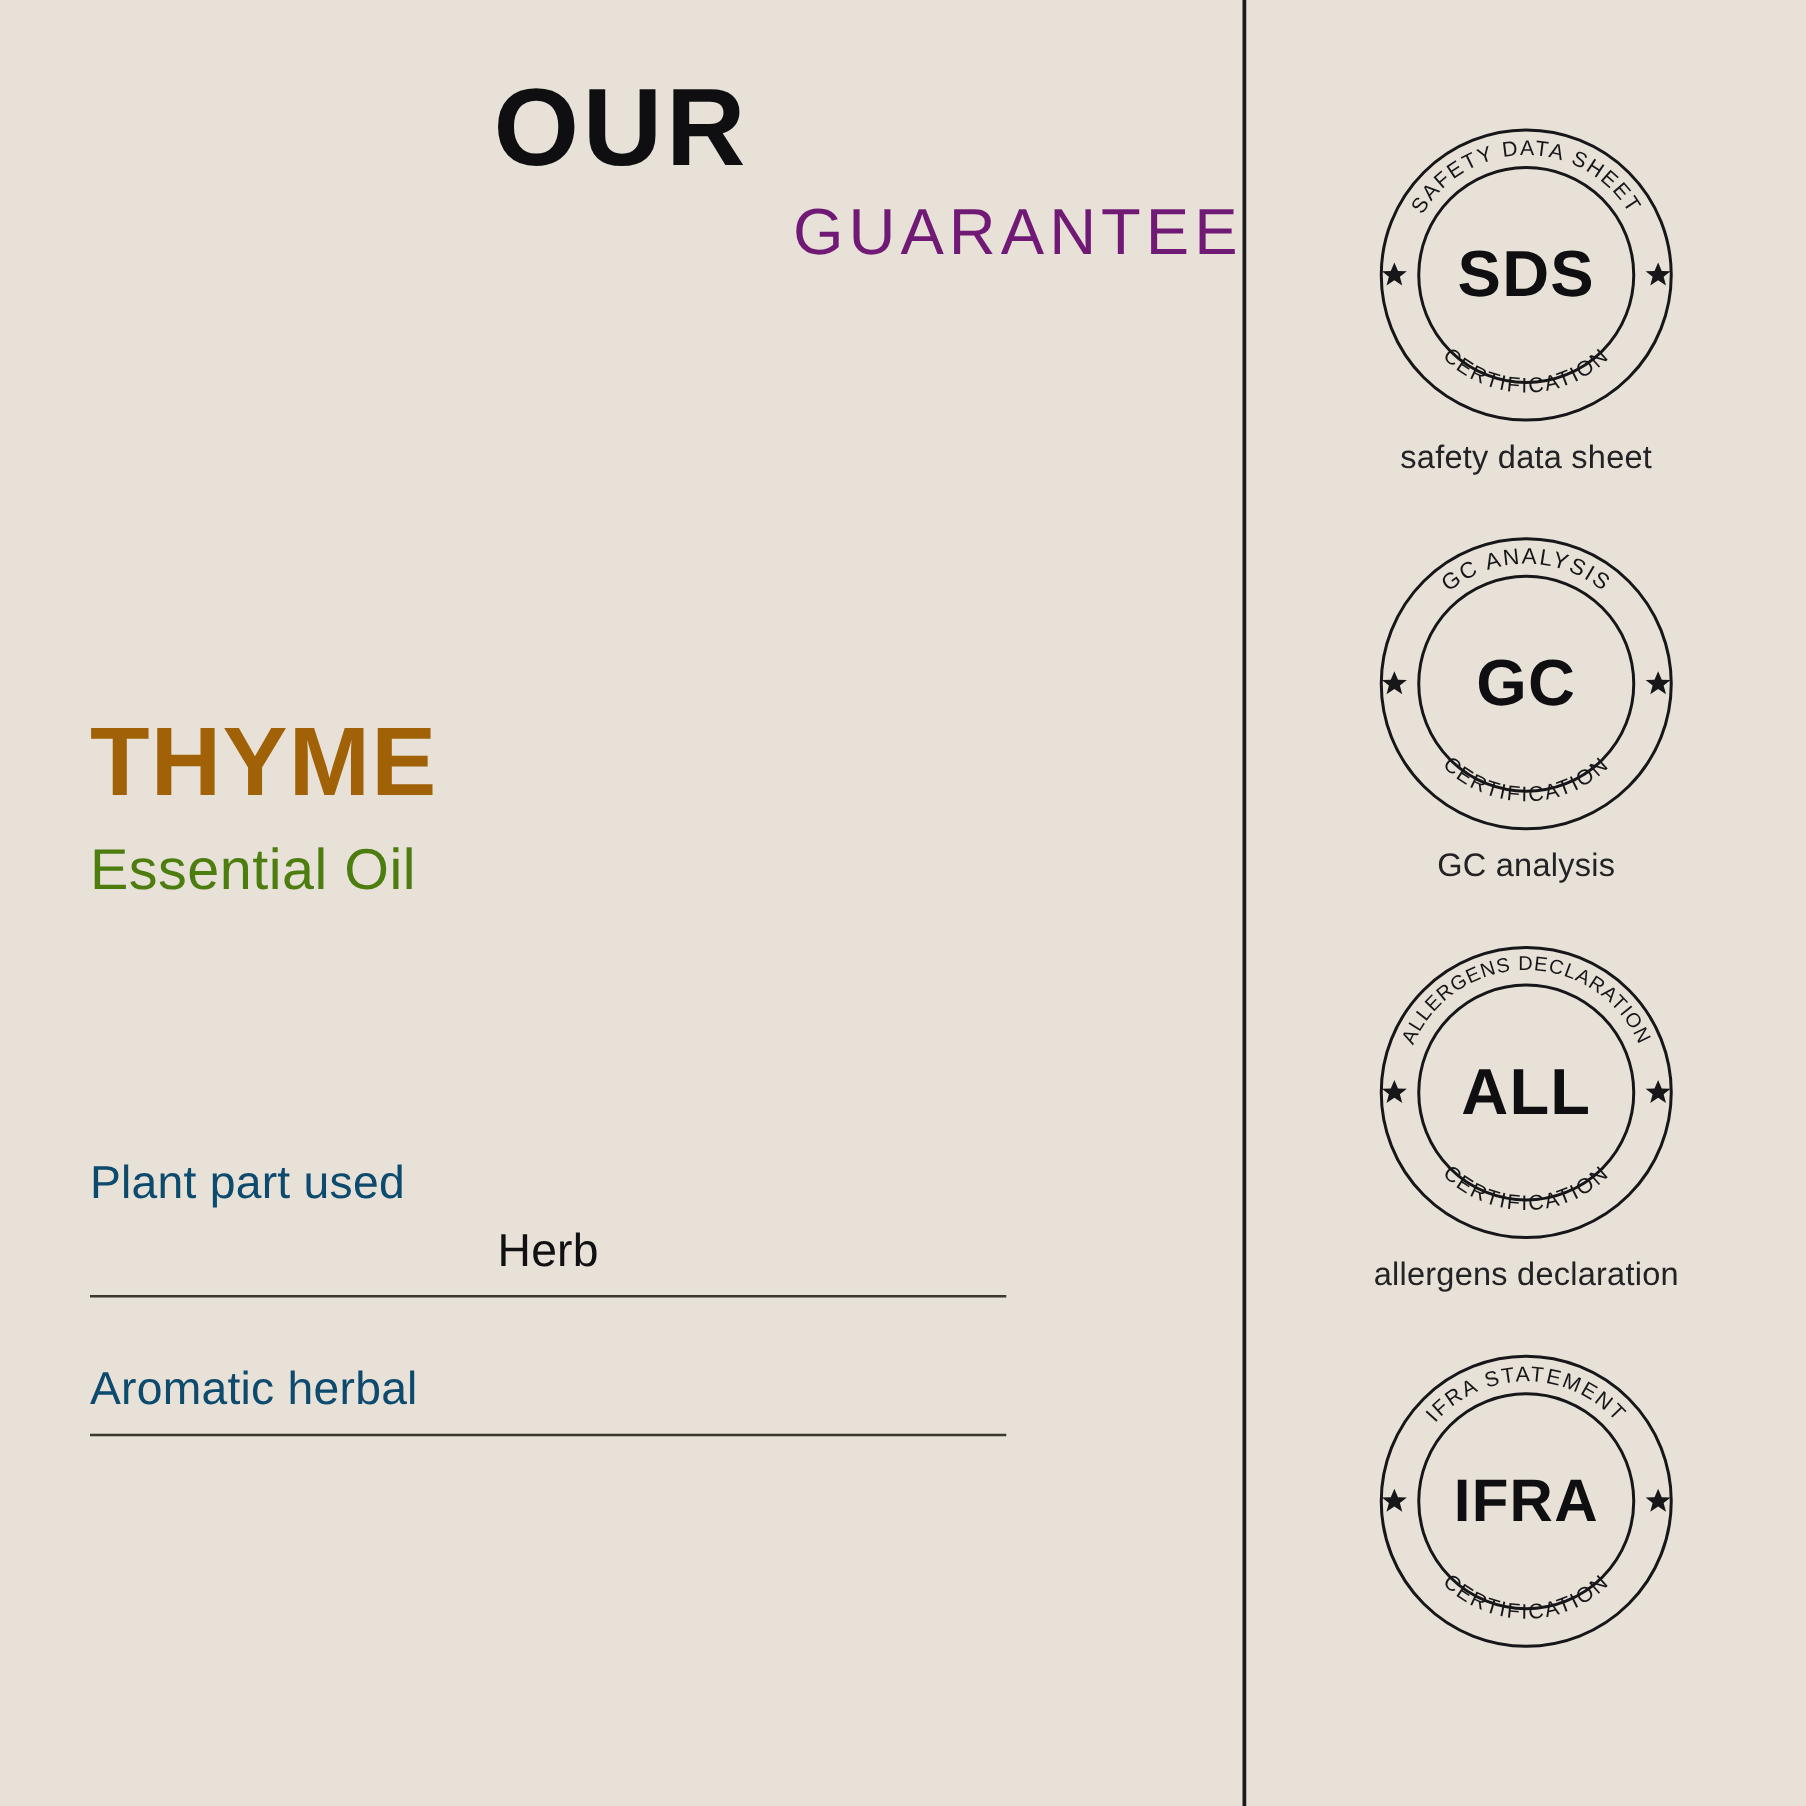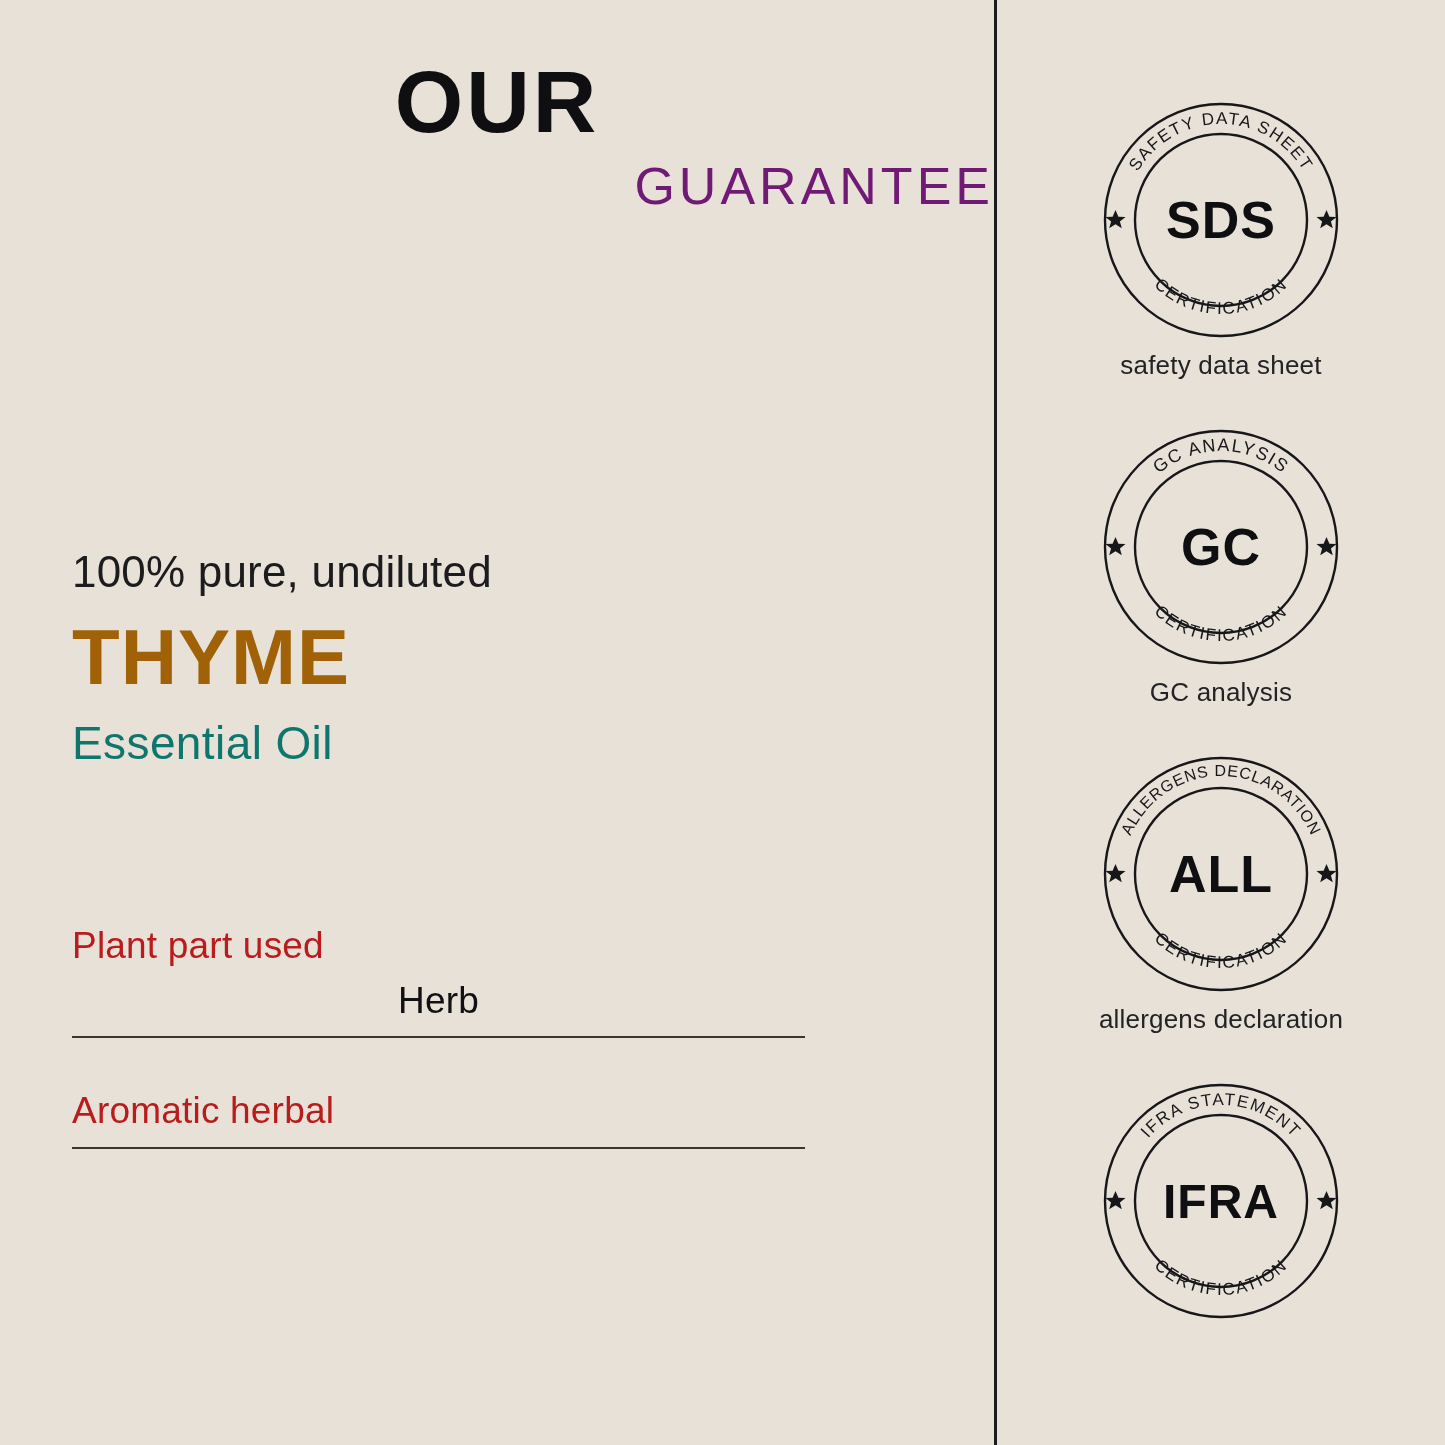"100% pure, undiluted" div.purity { html: <div>100% pure, undiluted</div> -> none }
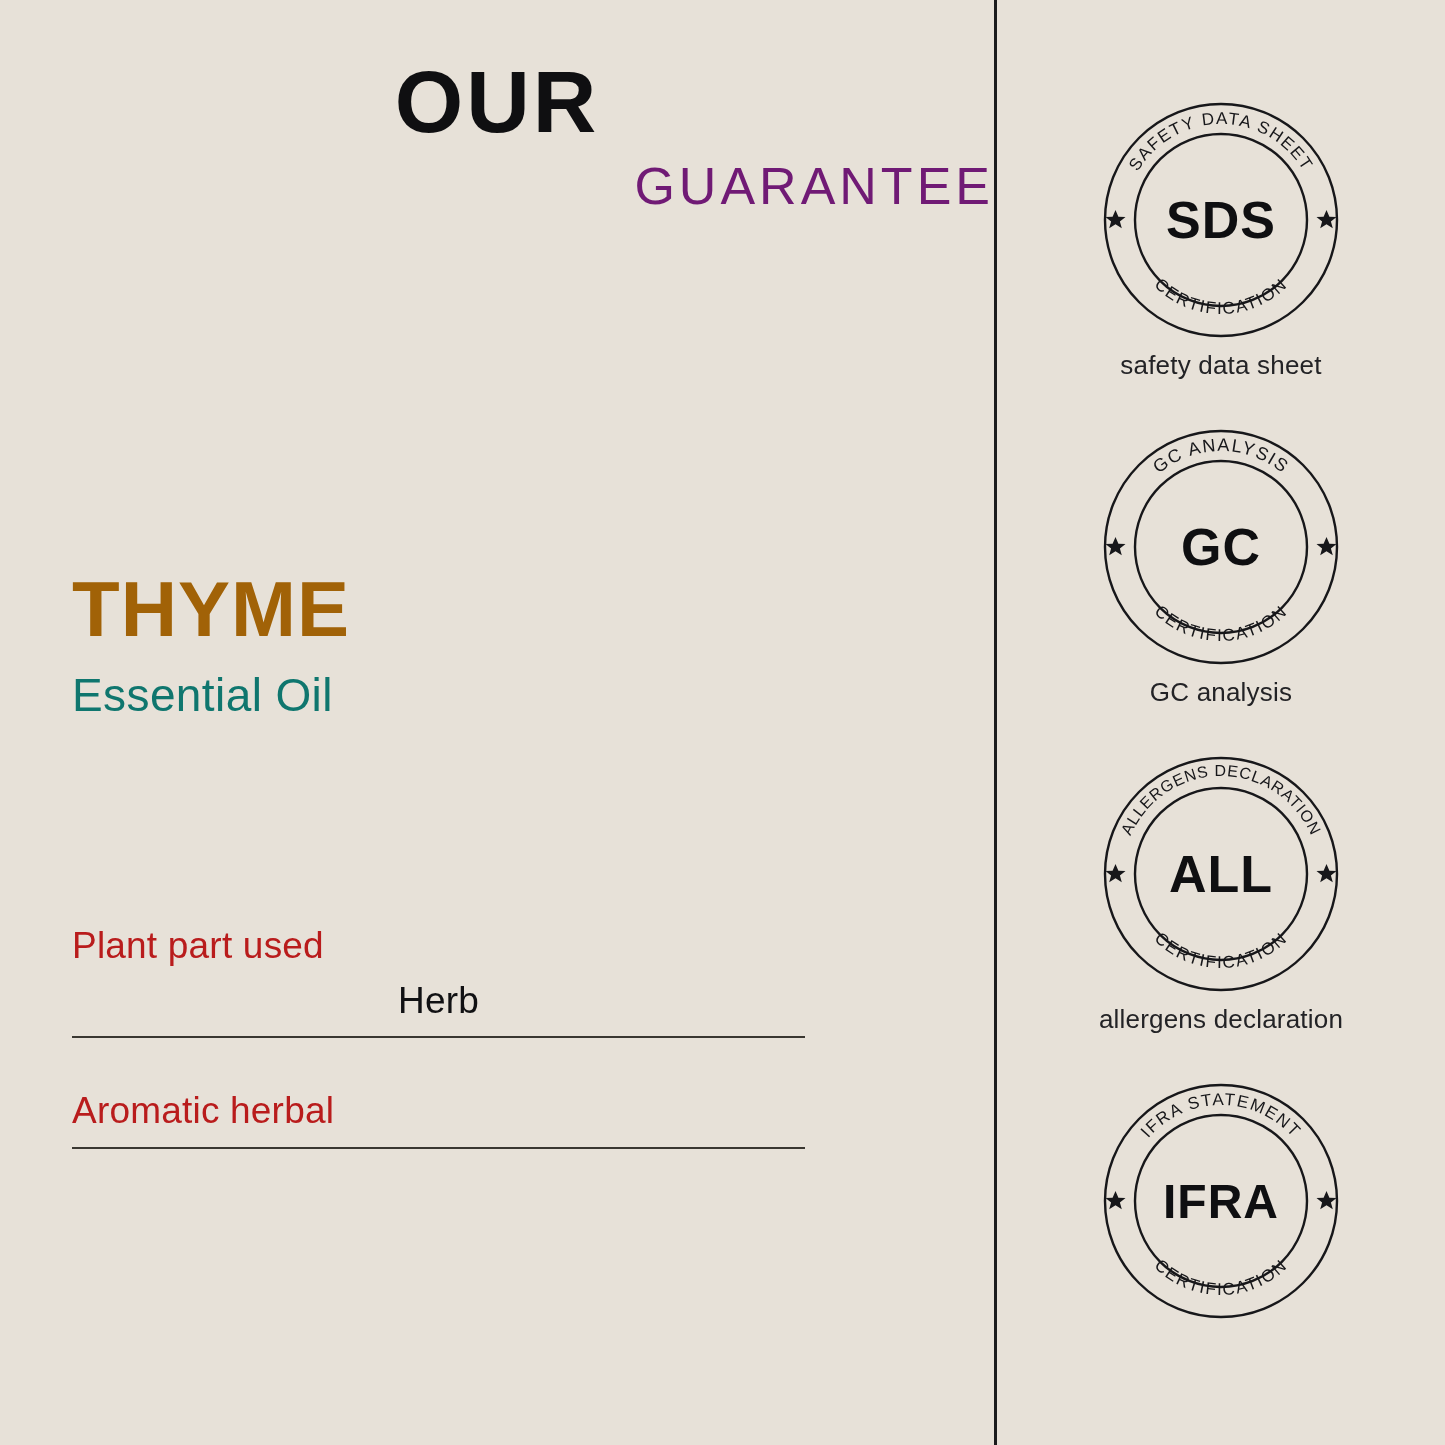"Essential Oil" .product-type { color: #0f766e -> #4d7c0f }
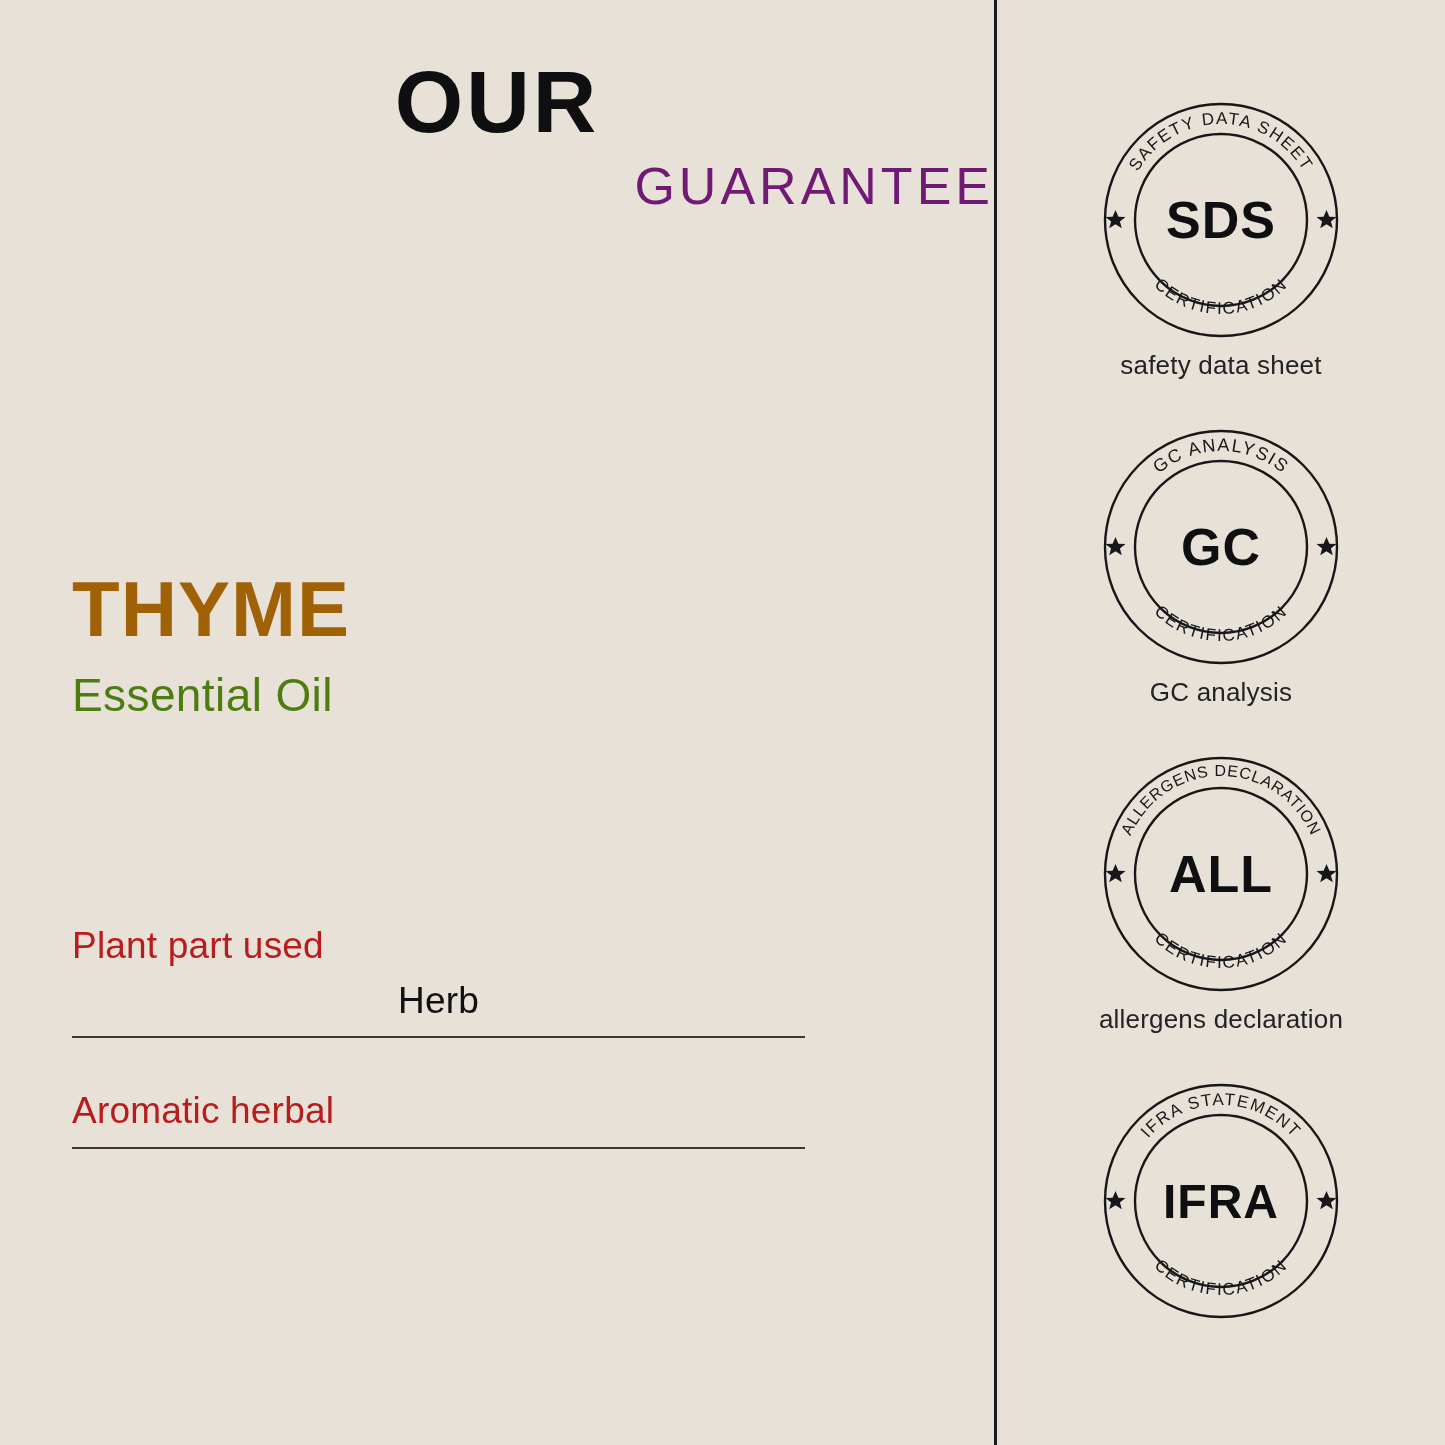"Plant part used" .spec-label { color: #b91c1c -> #0c4a6e }
